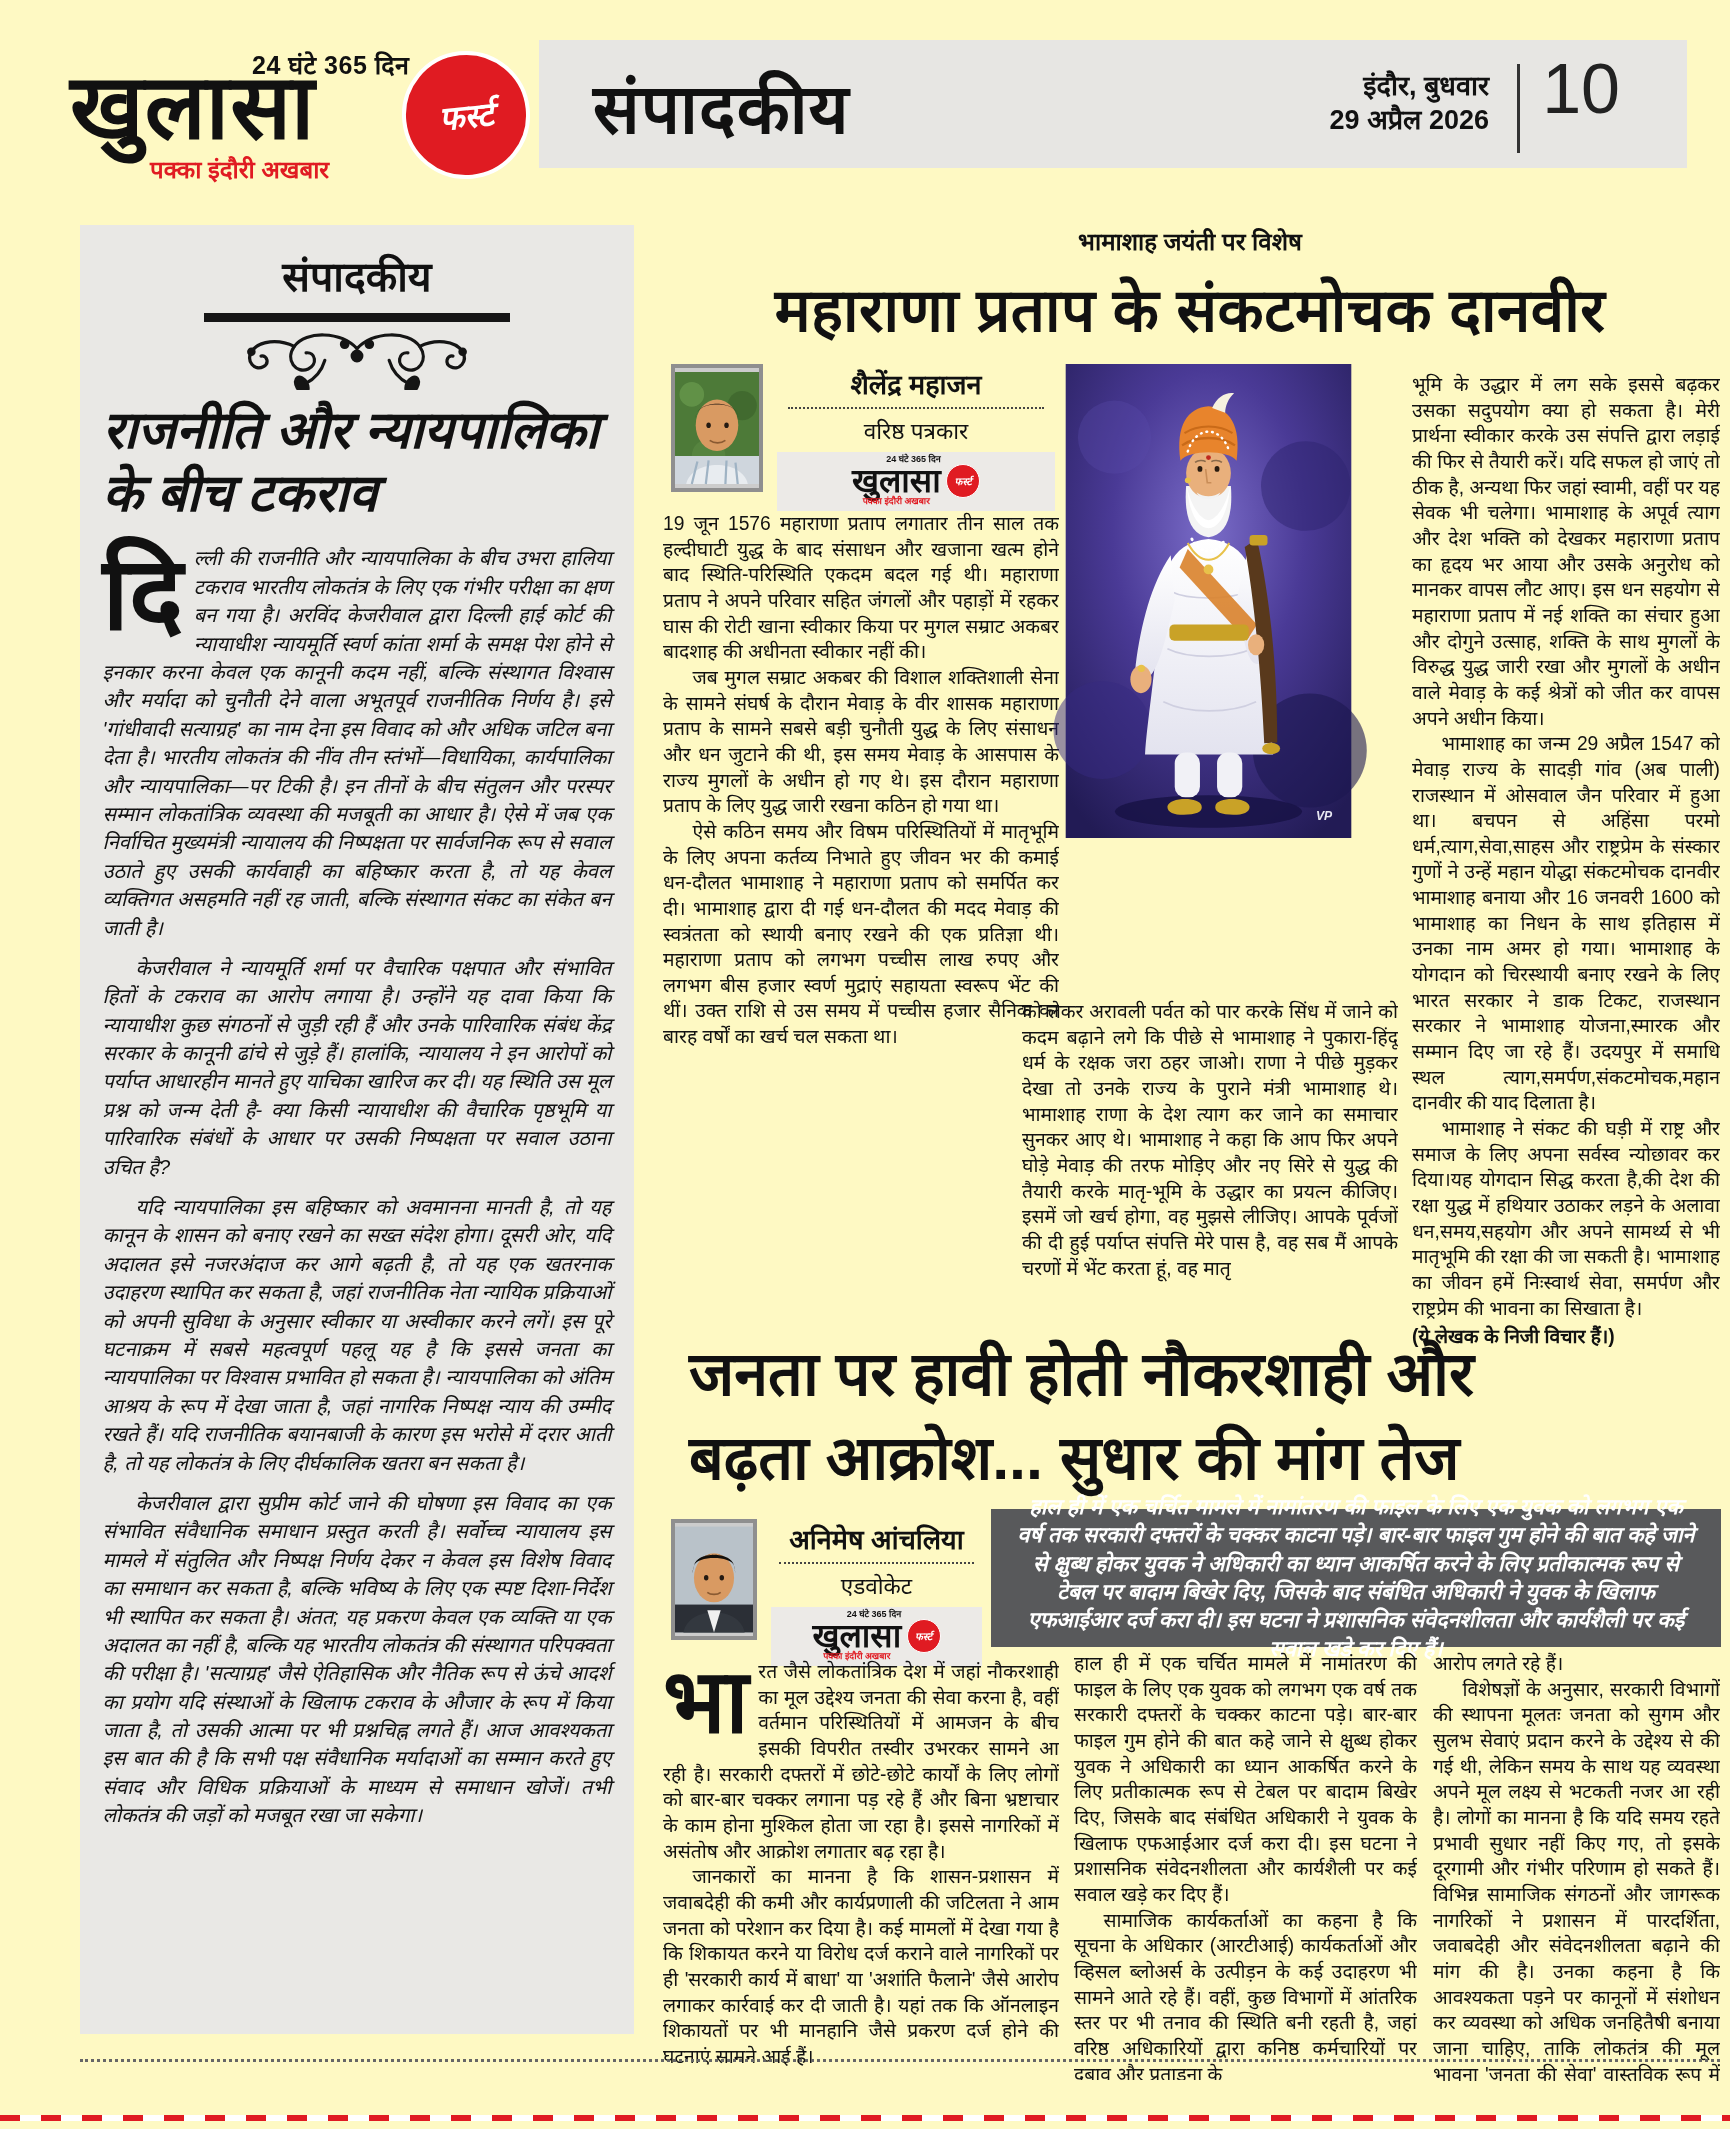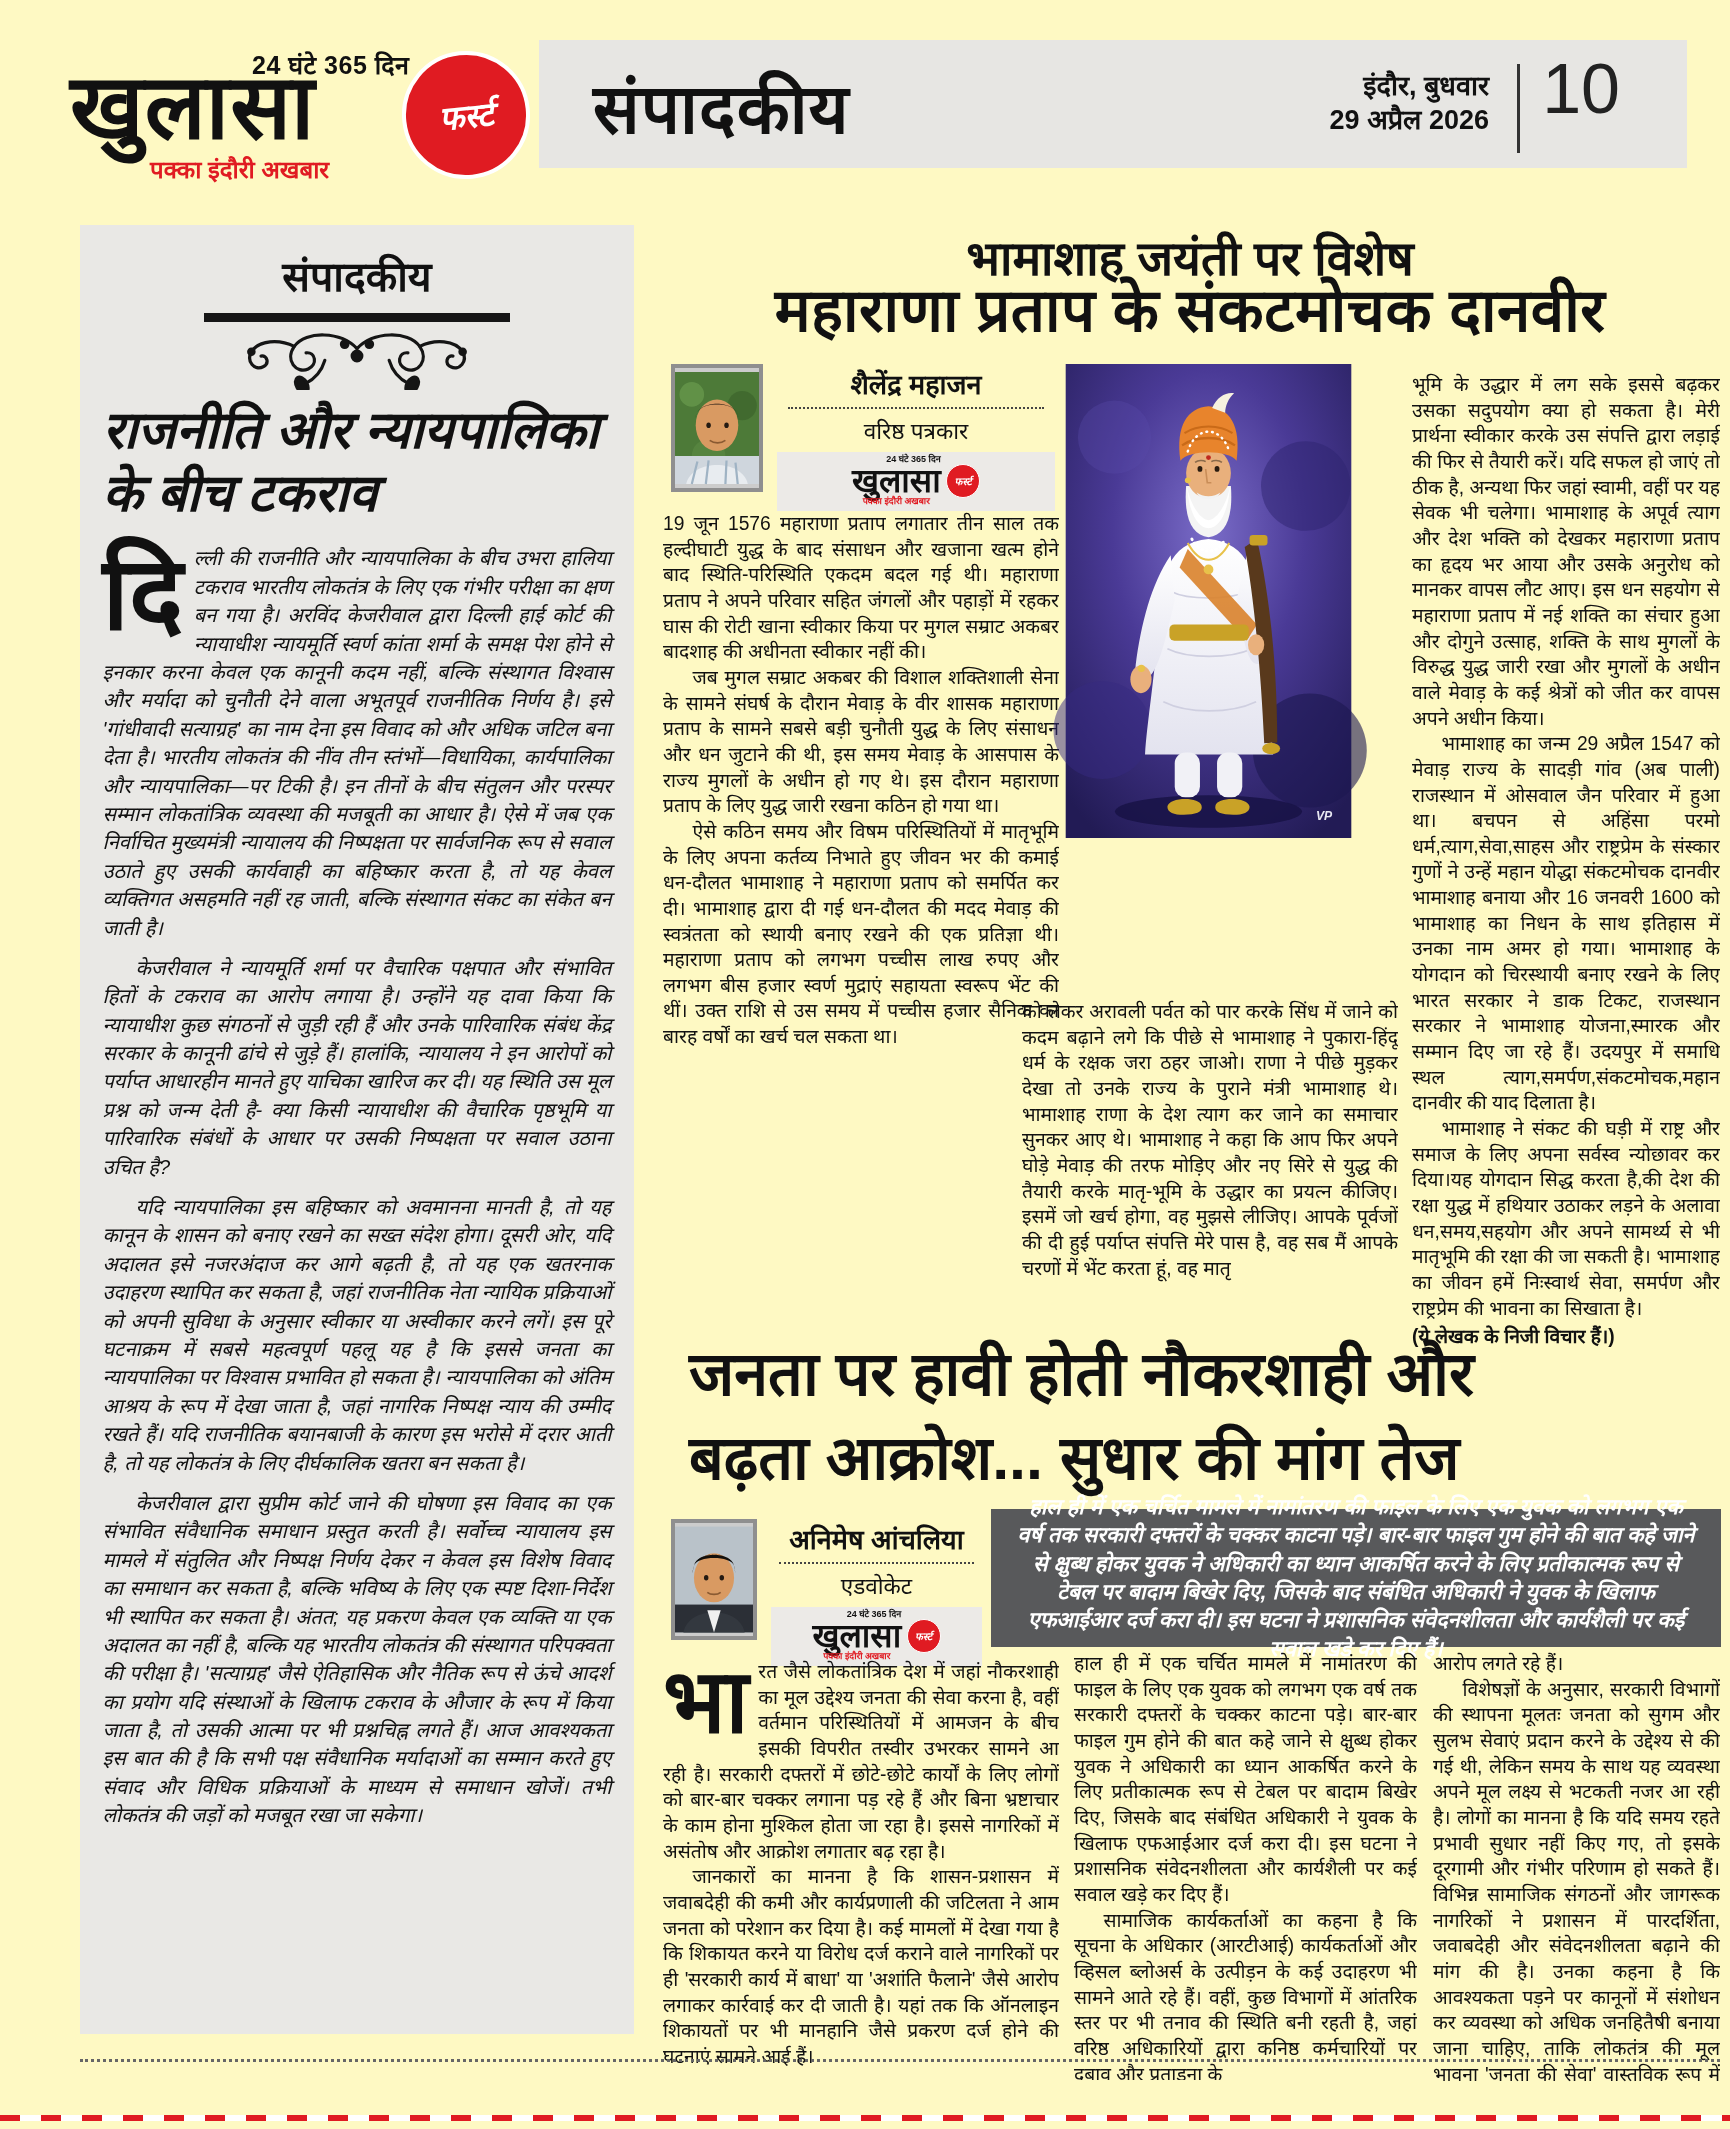"भामाशाह जयंती पर विशेष" .kicker { font-size: 48px -> 24px }
